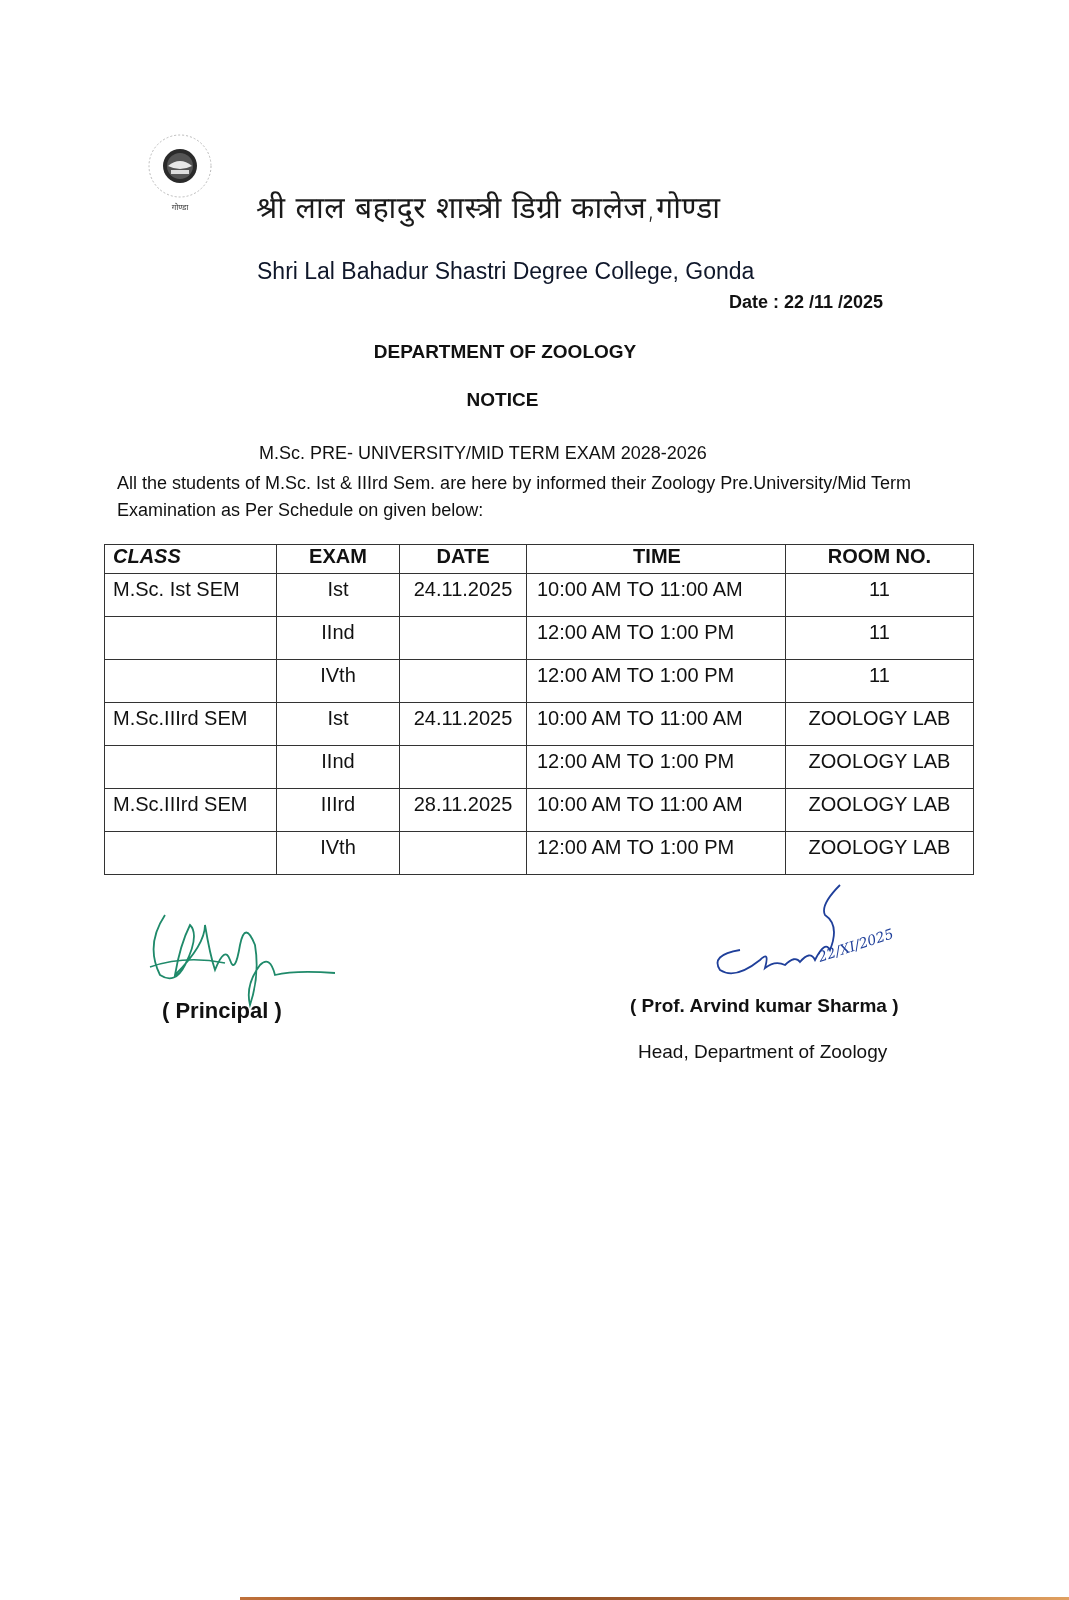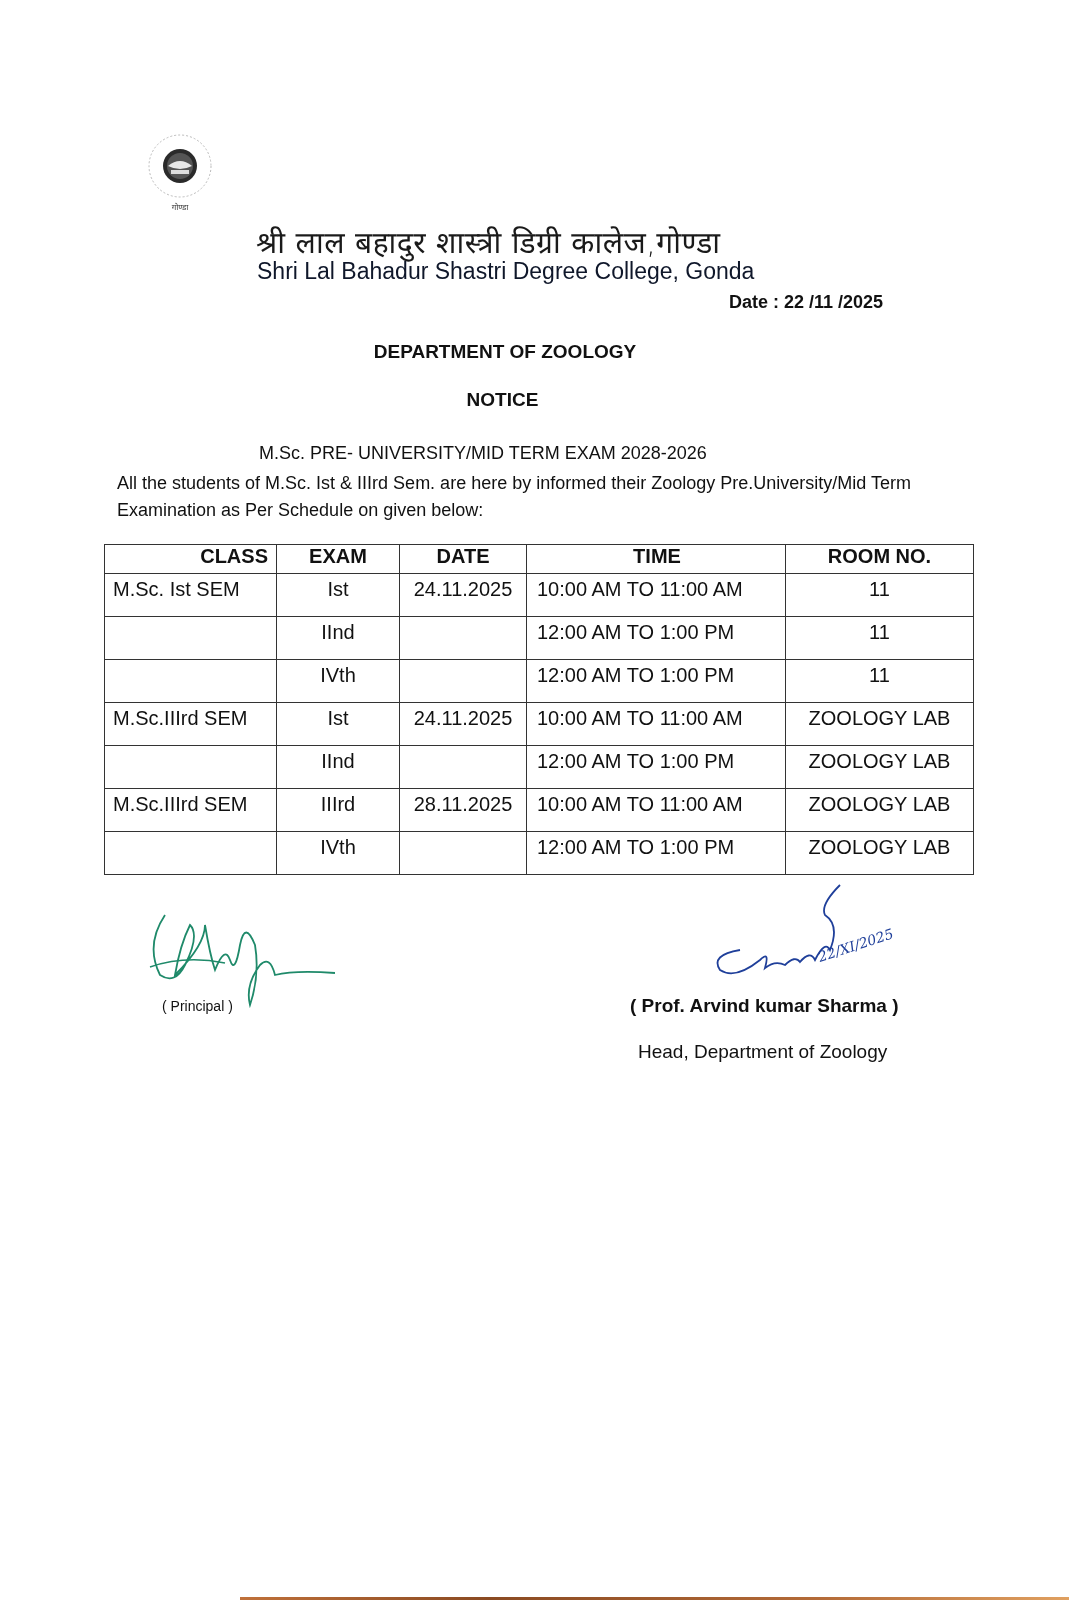"श्री लाल बहादुर शास्त्री डिग्री" .hindi-title { margin-top: 35px -> none }
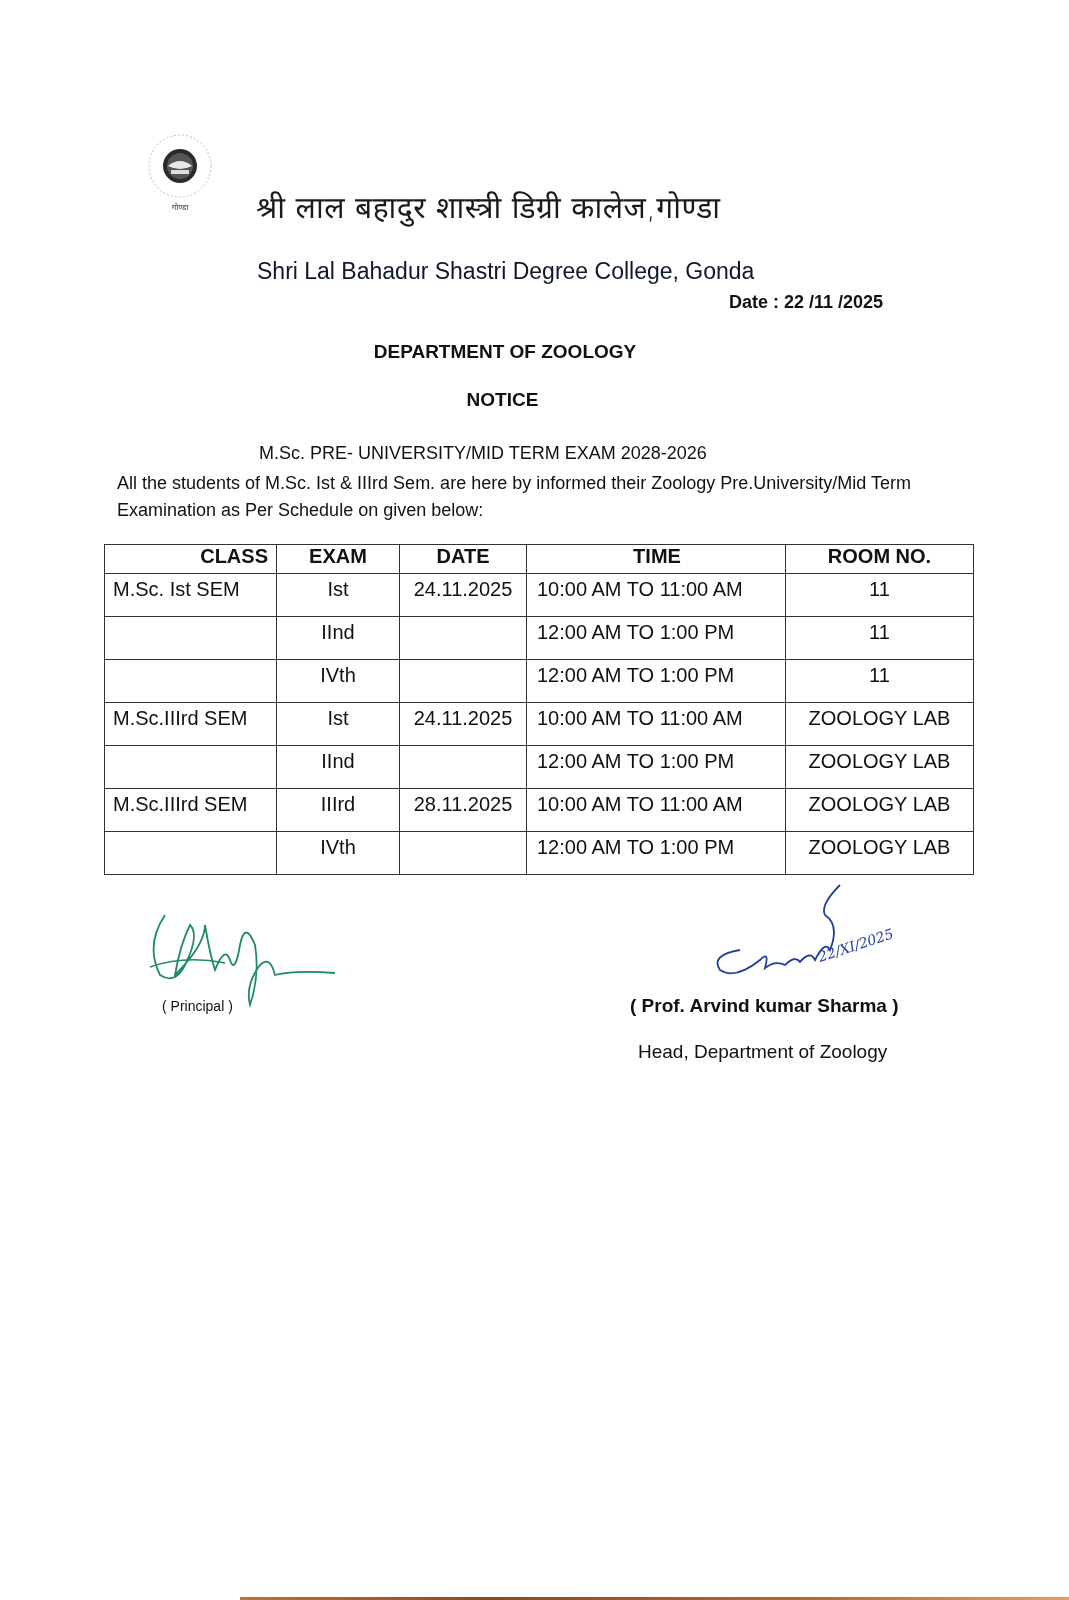"CLASS" th.c-class { font-style: none -> italic; text-align: right -> left }
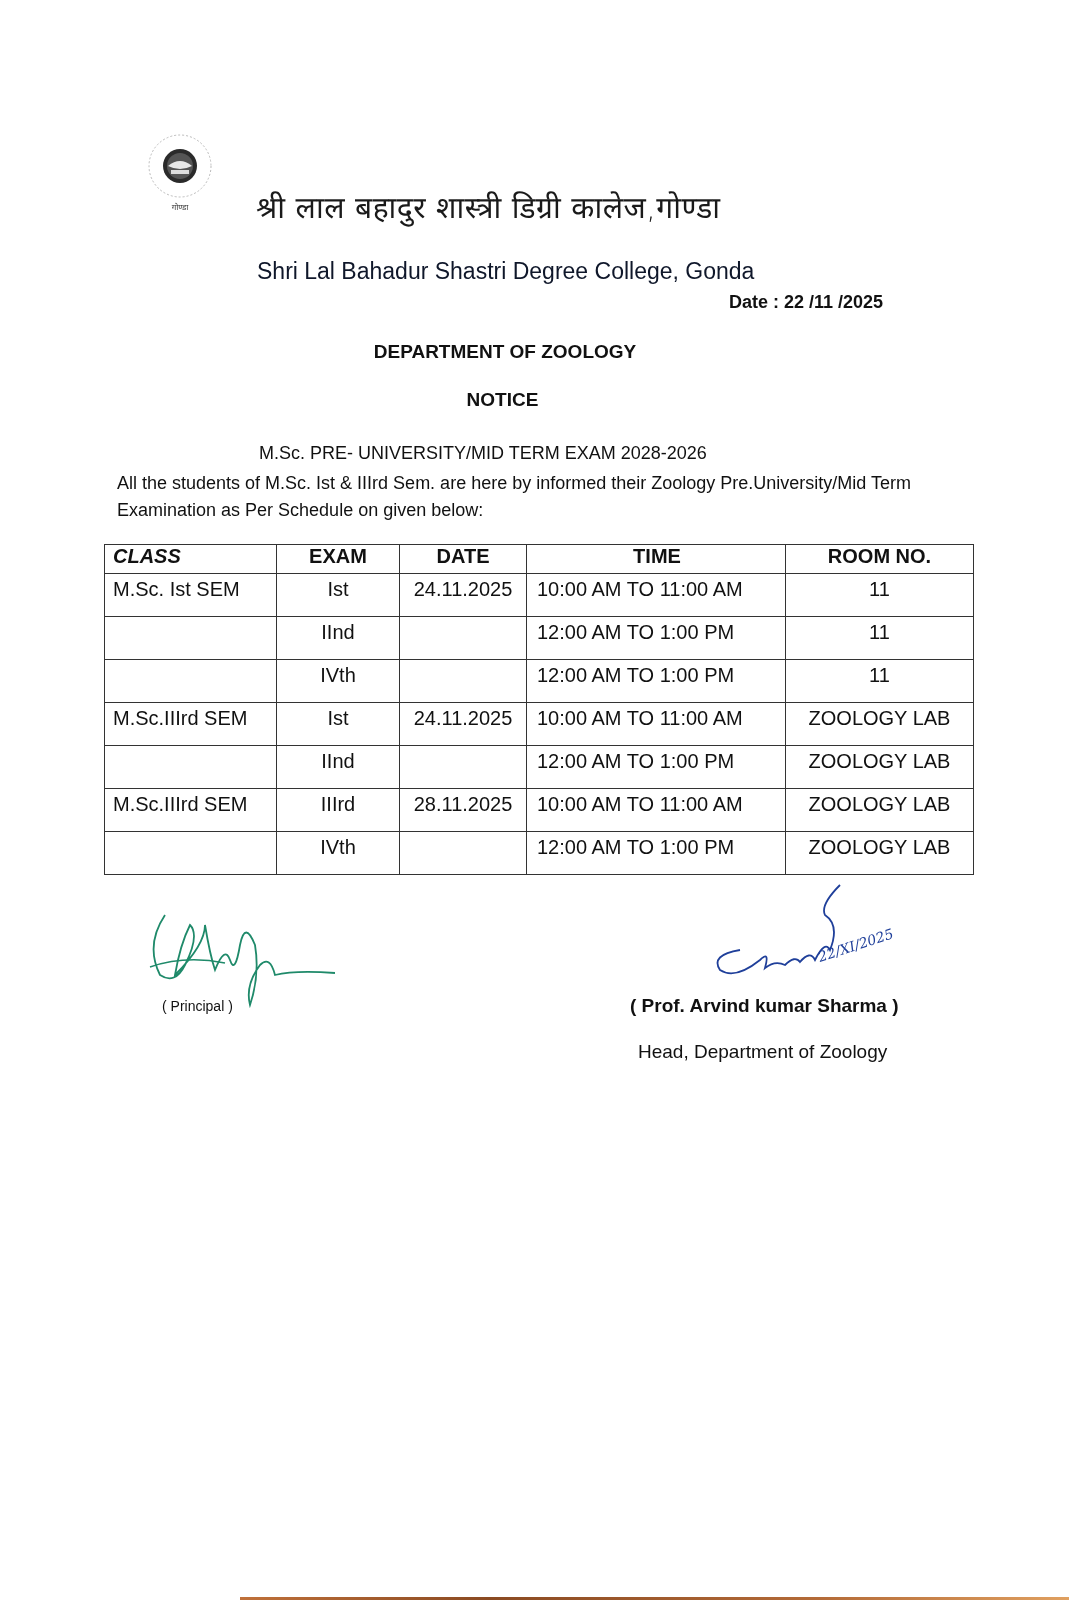"( Principal )" .principal-label { font-size: 14px -> 22px; font-weight: normal -> bold }
